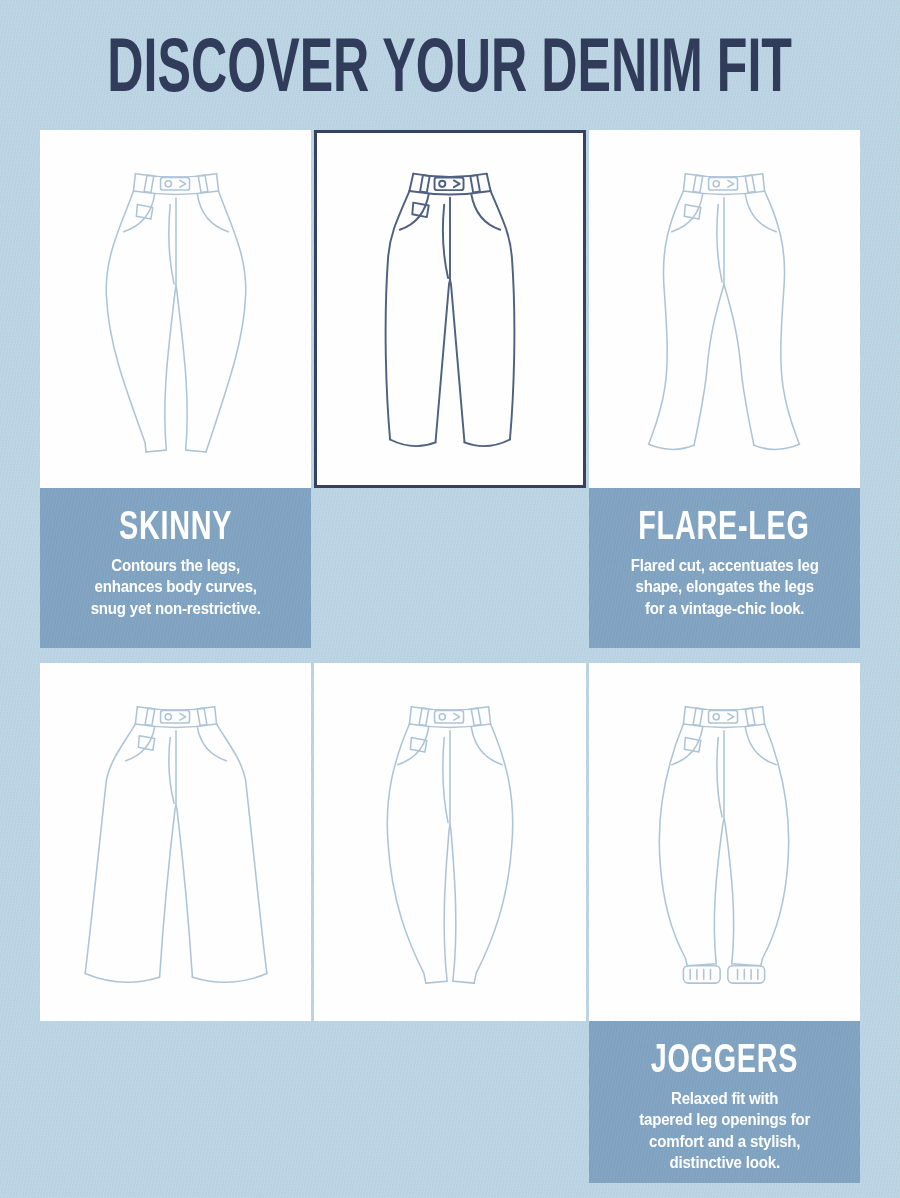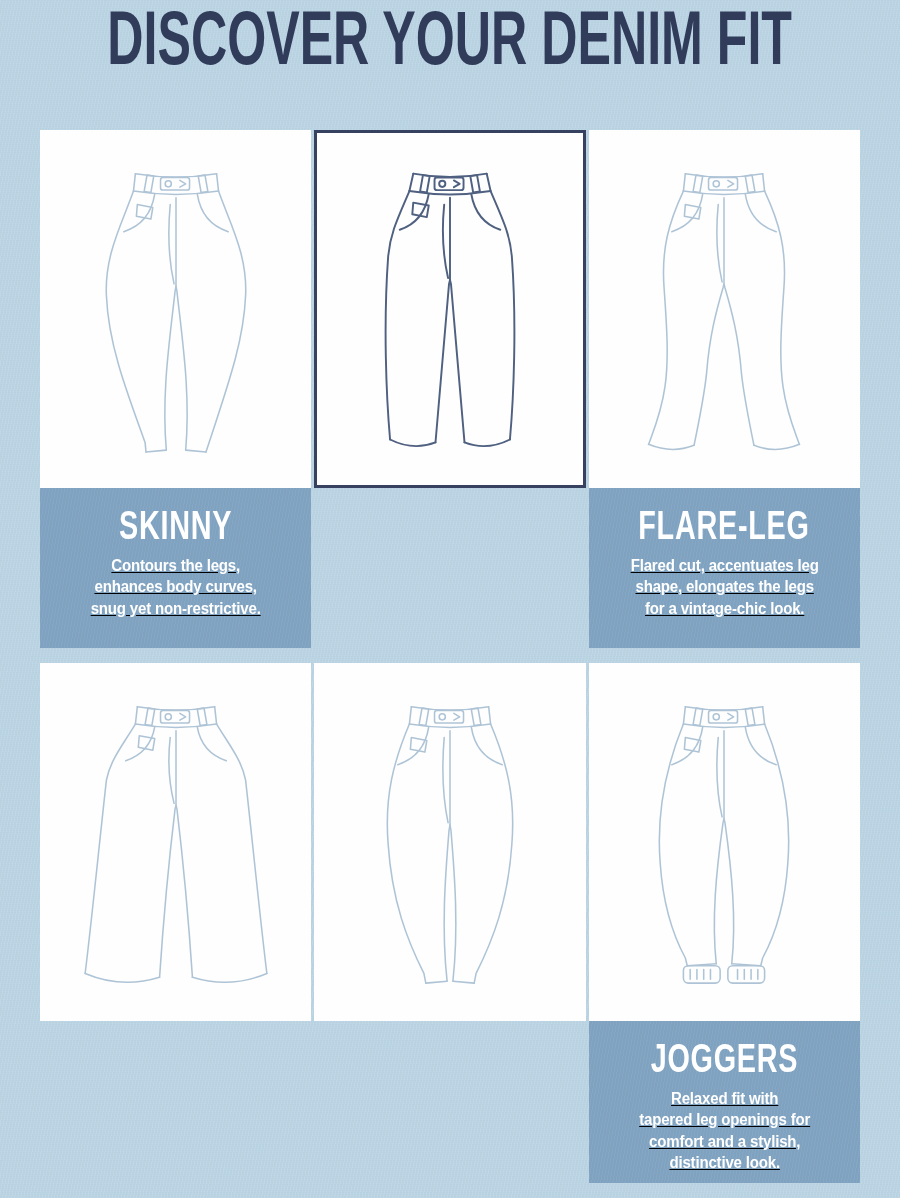"DISCOVER YOUR DENIM FIT" .header { align-items: none -> center }
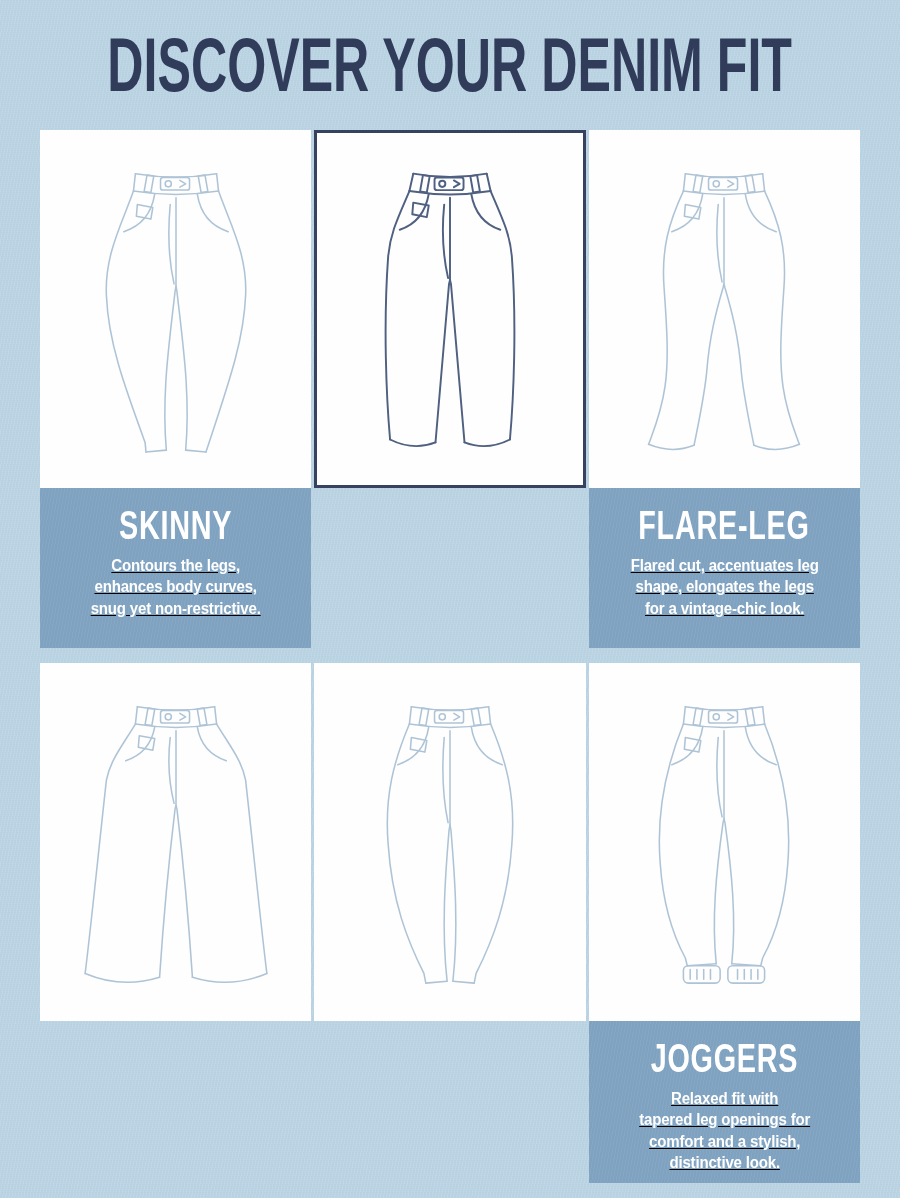"SKINNY" .grid { text-decoration: underline -> none }
